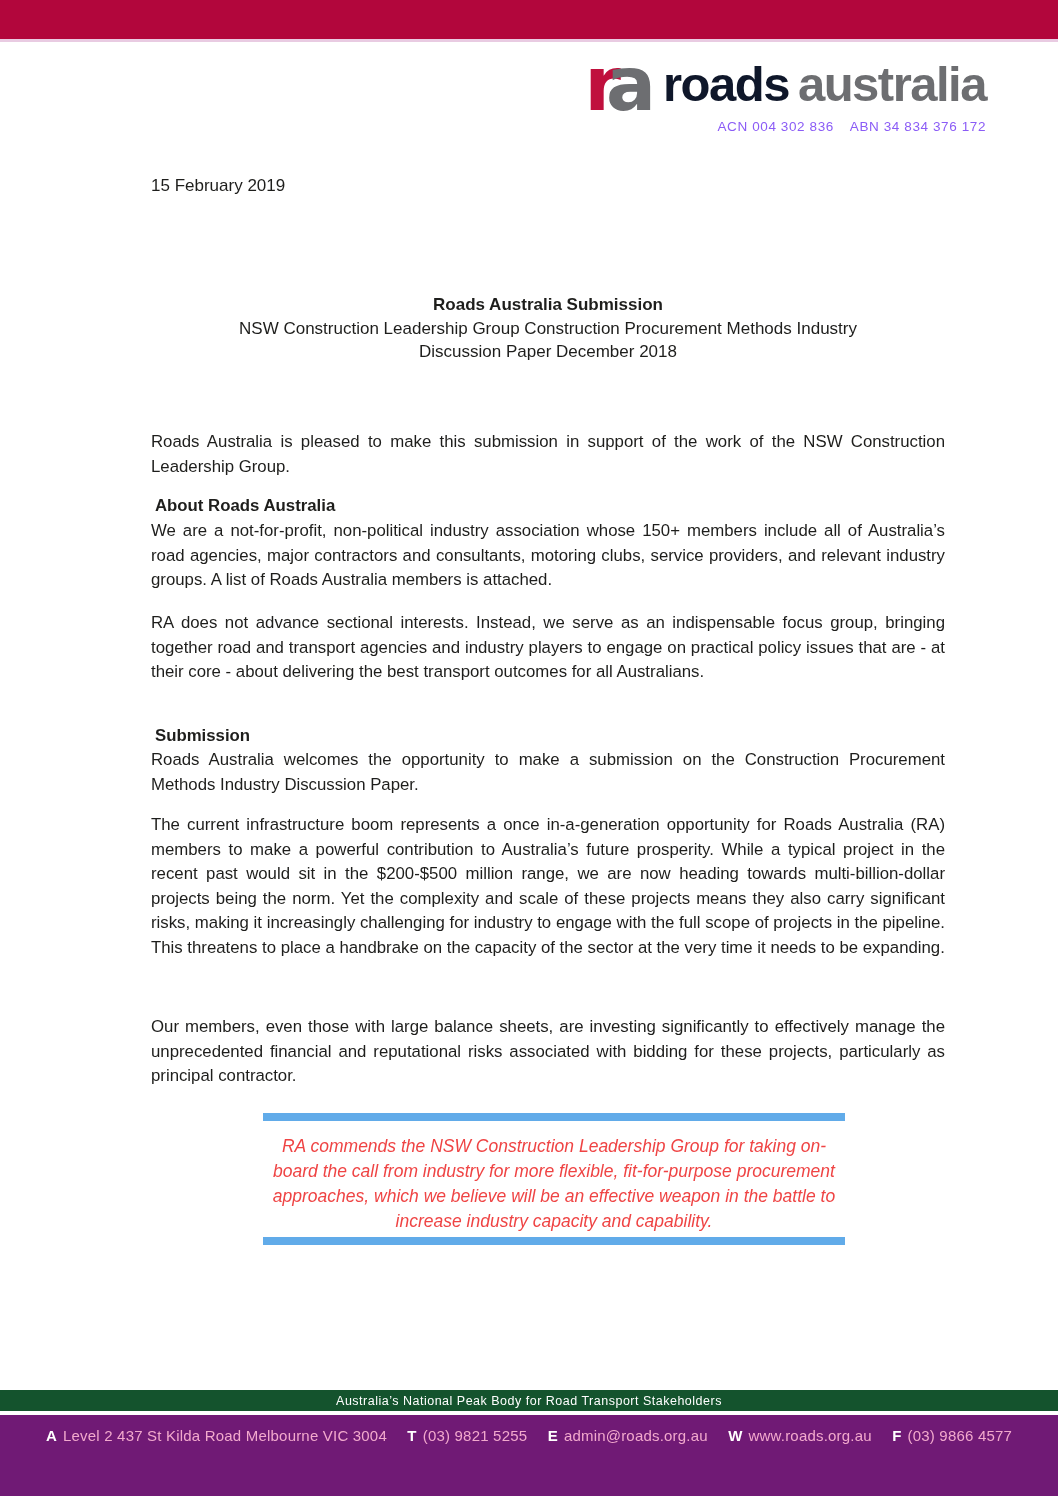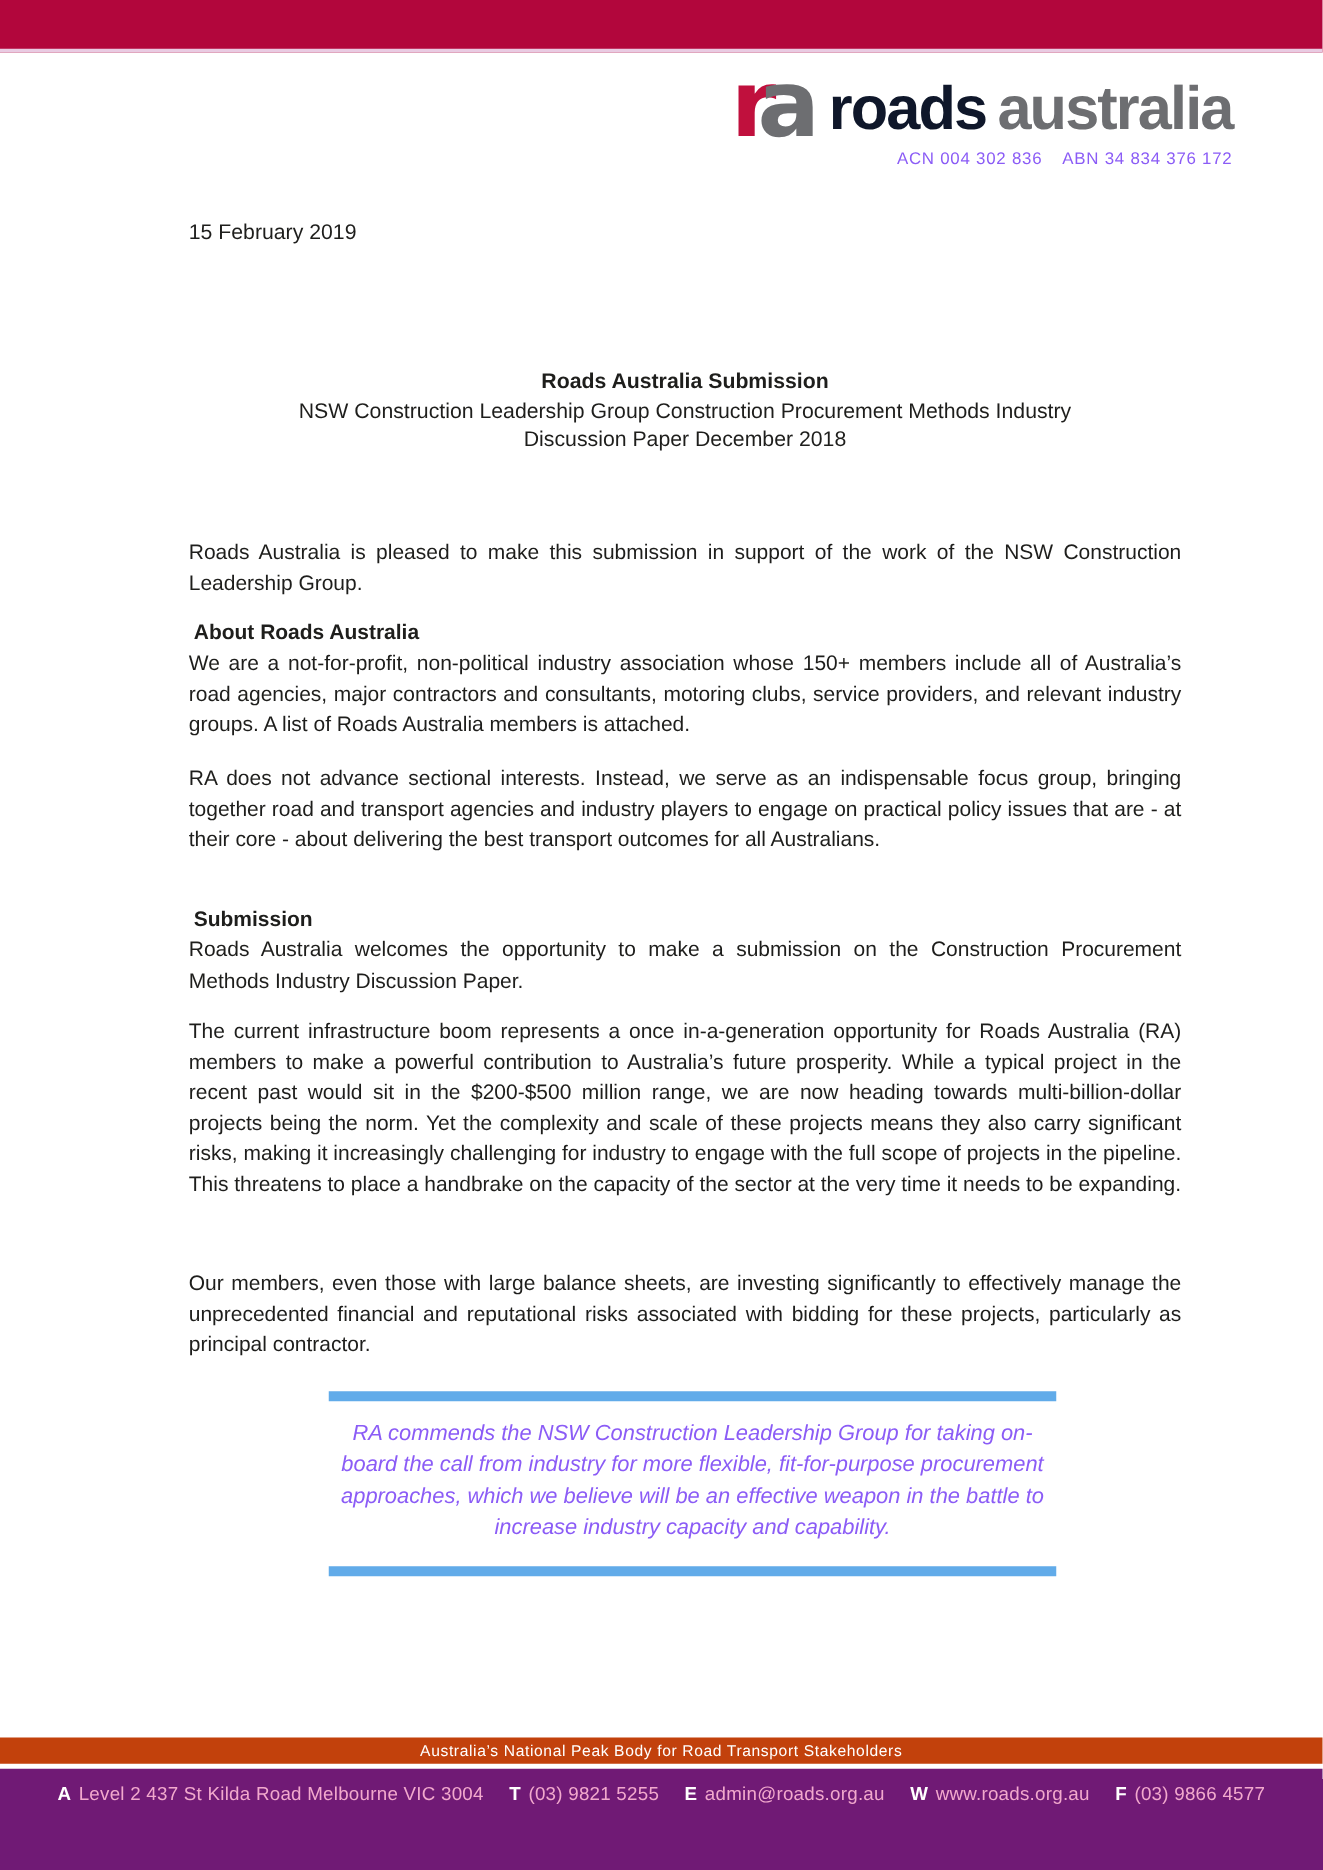"ra" .logo-row { align-items: flex-end -> center }
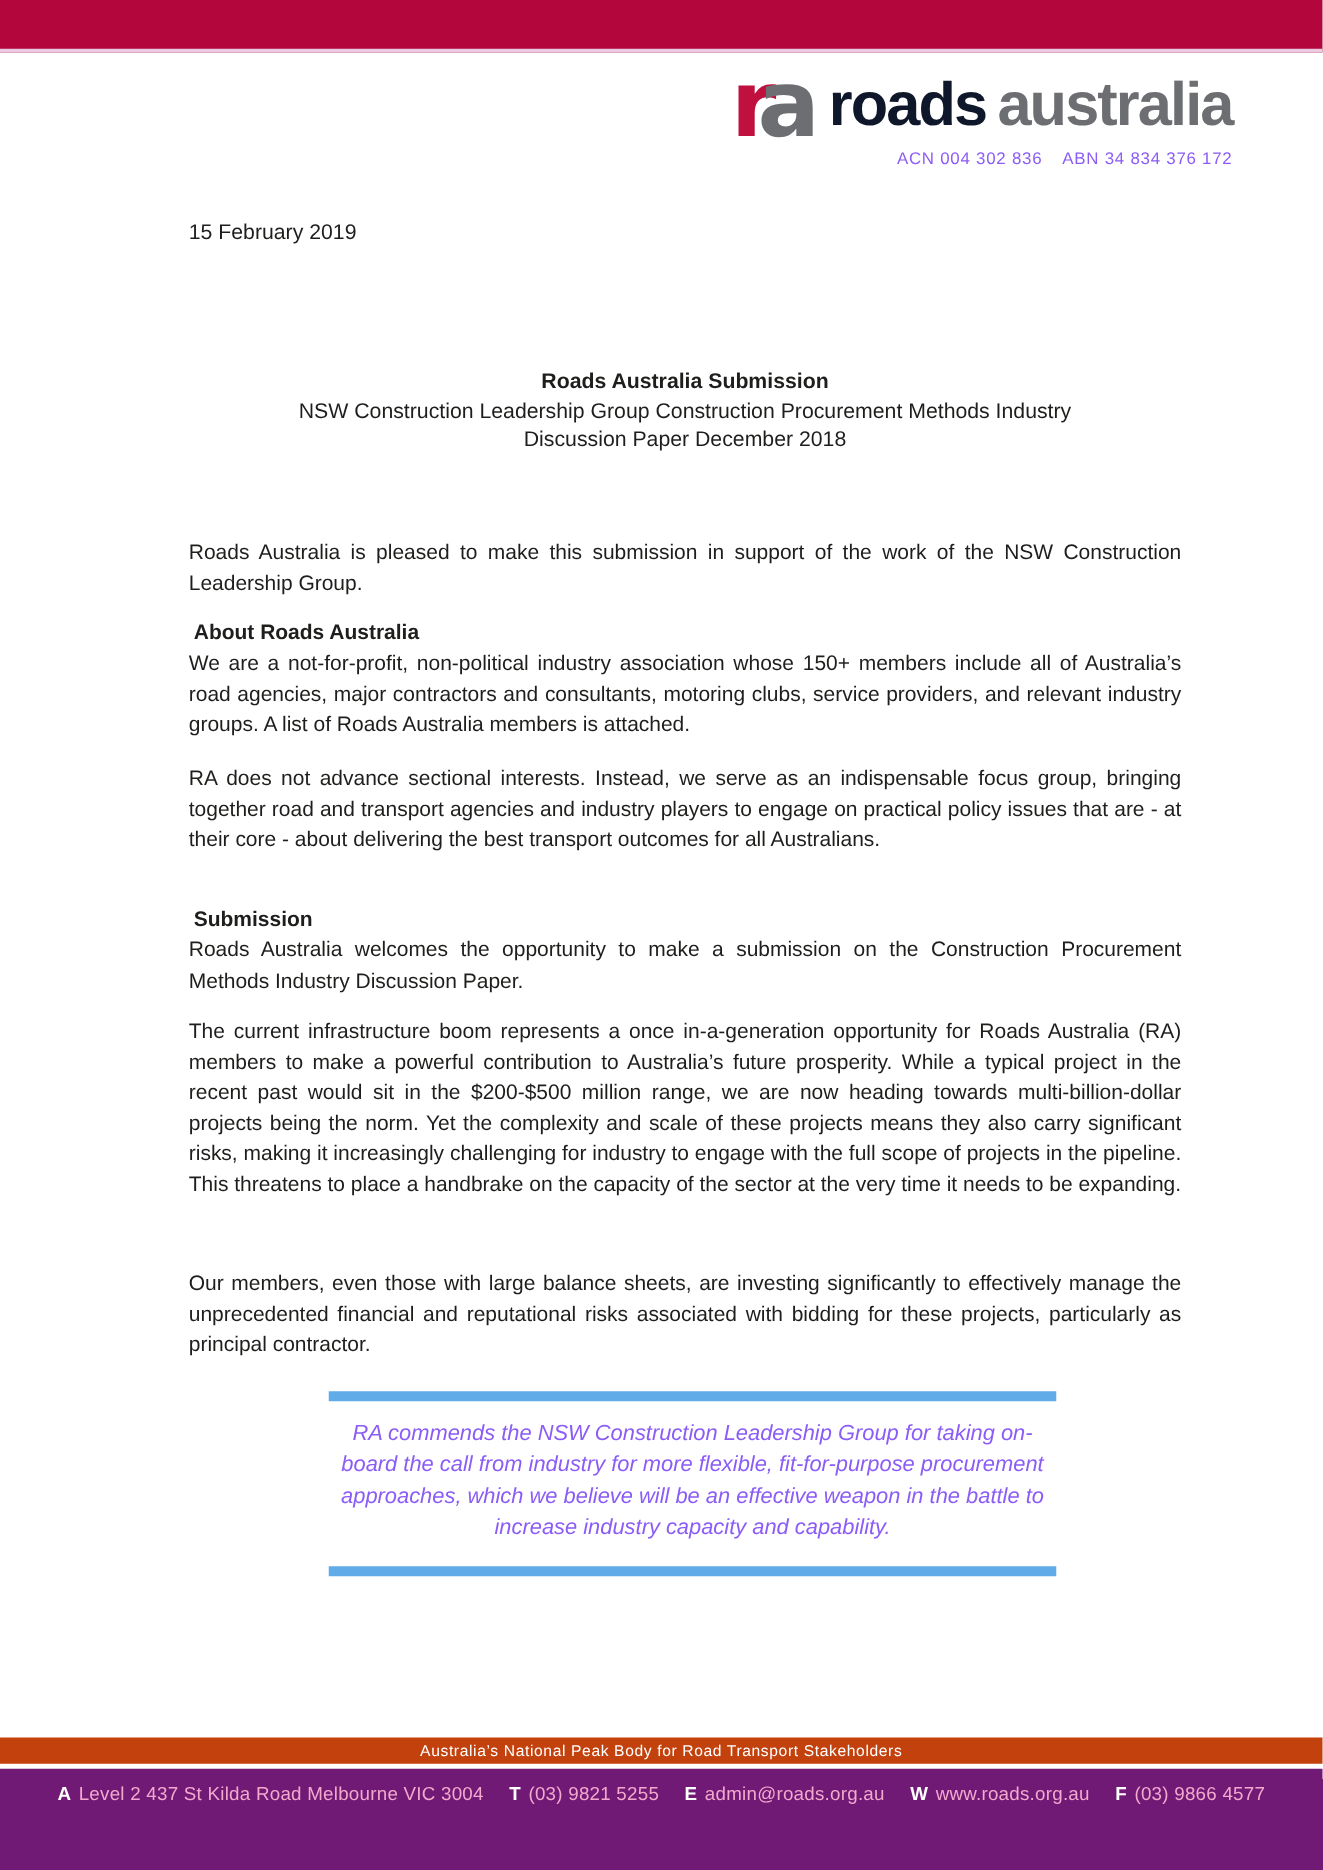"RA commends the NSW Construction" .quote-text { color: #8b5cf6 -> #ef4444; height: 132px -> 116px }
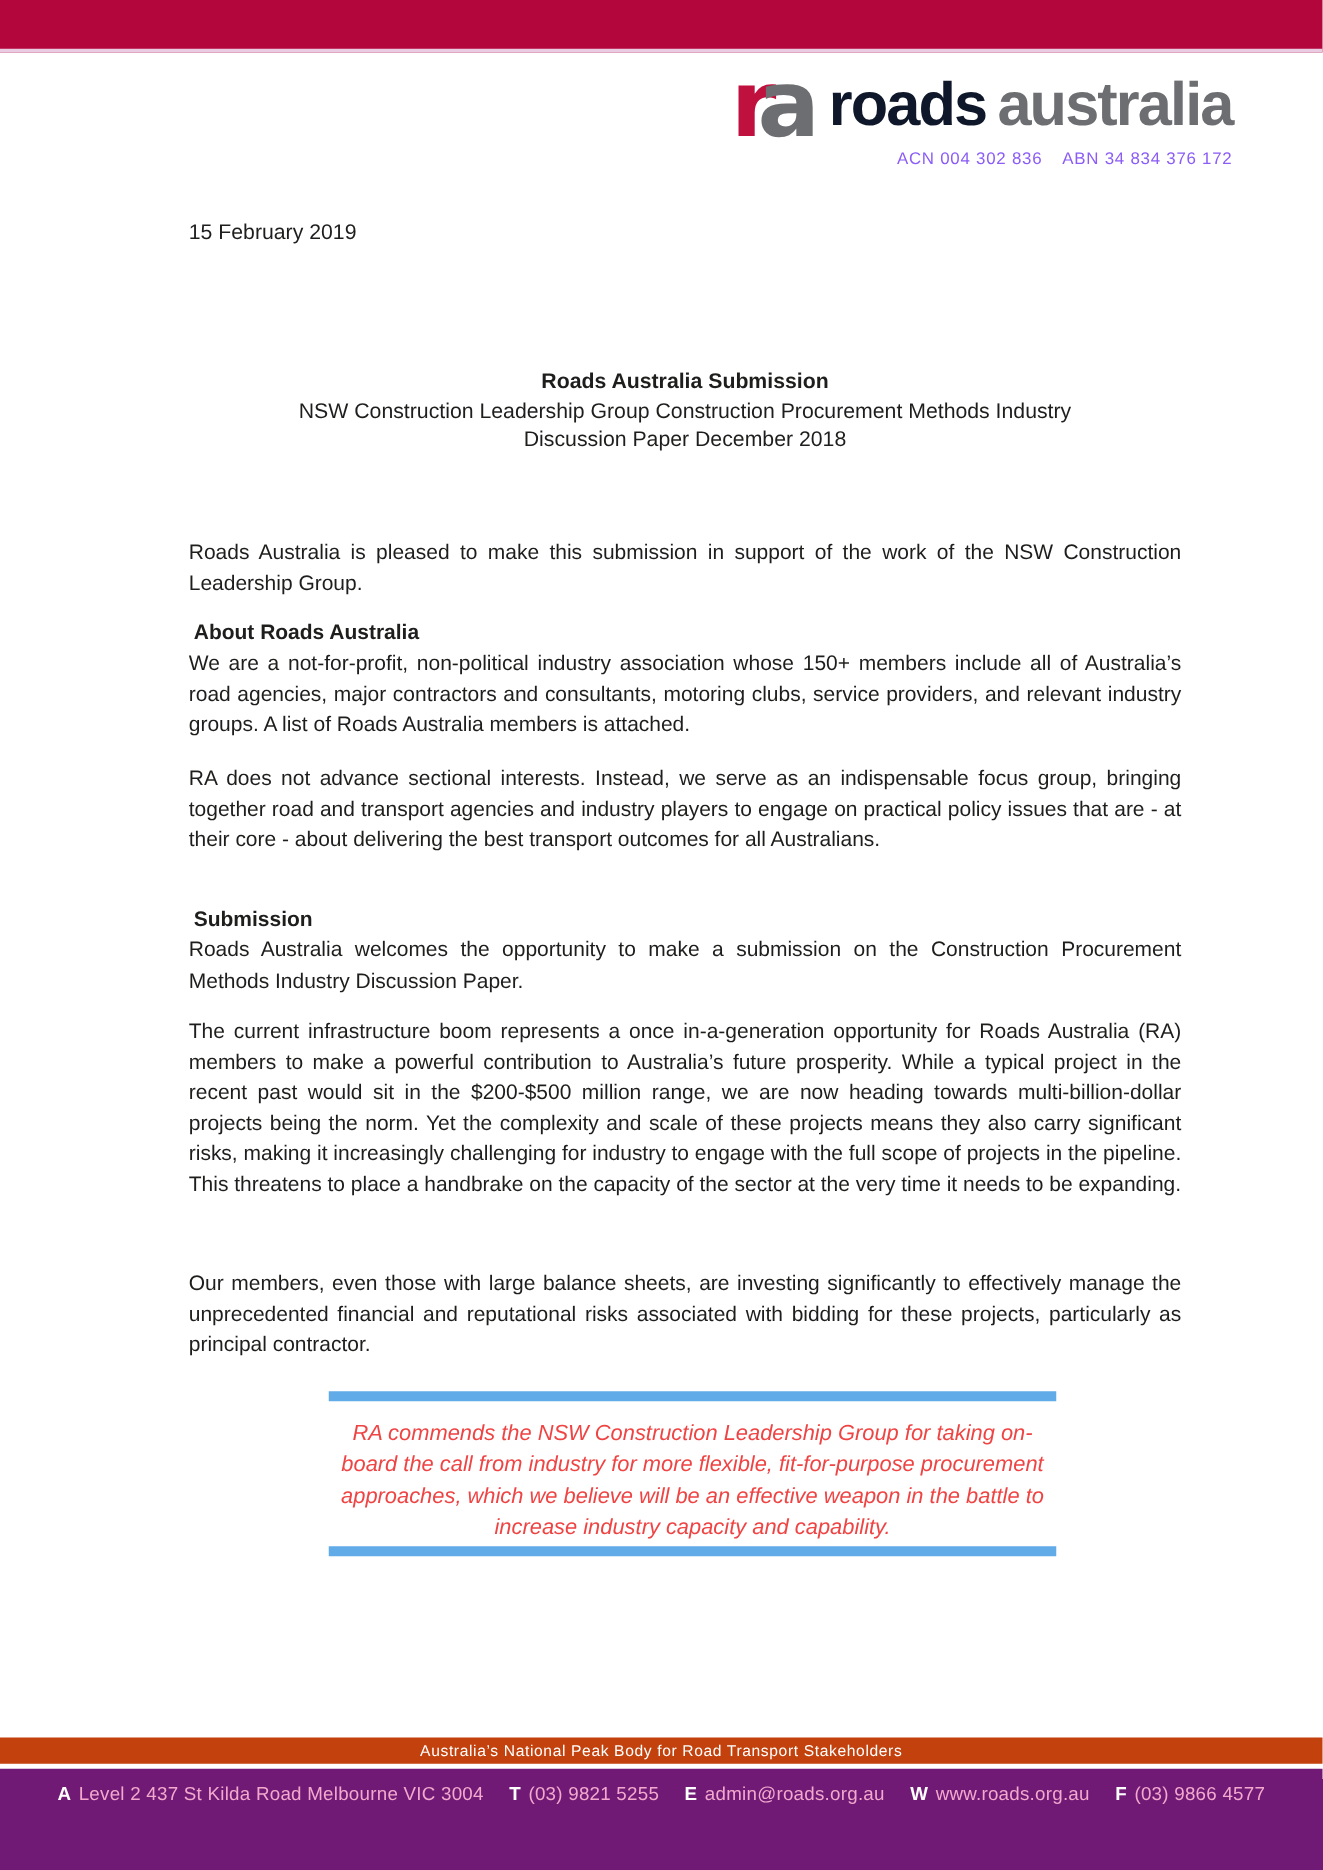"Australia’s National Peak Body for" .tagline-bar { background: #c2410c -> #14532d }
